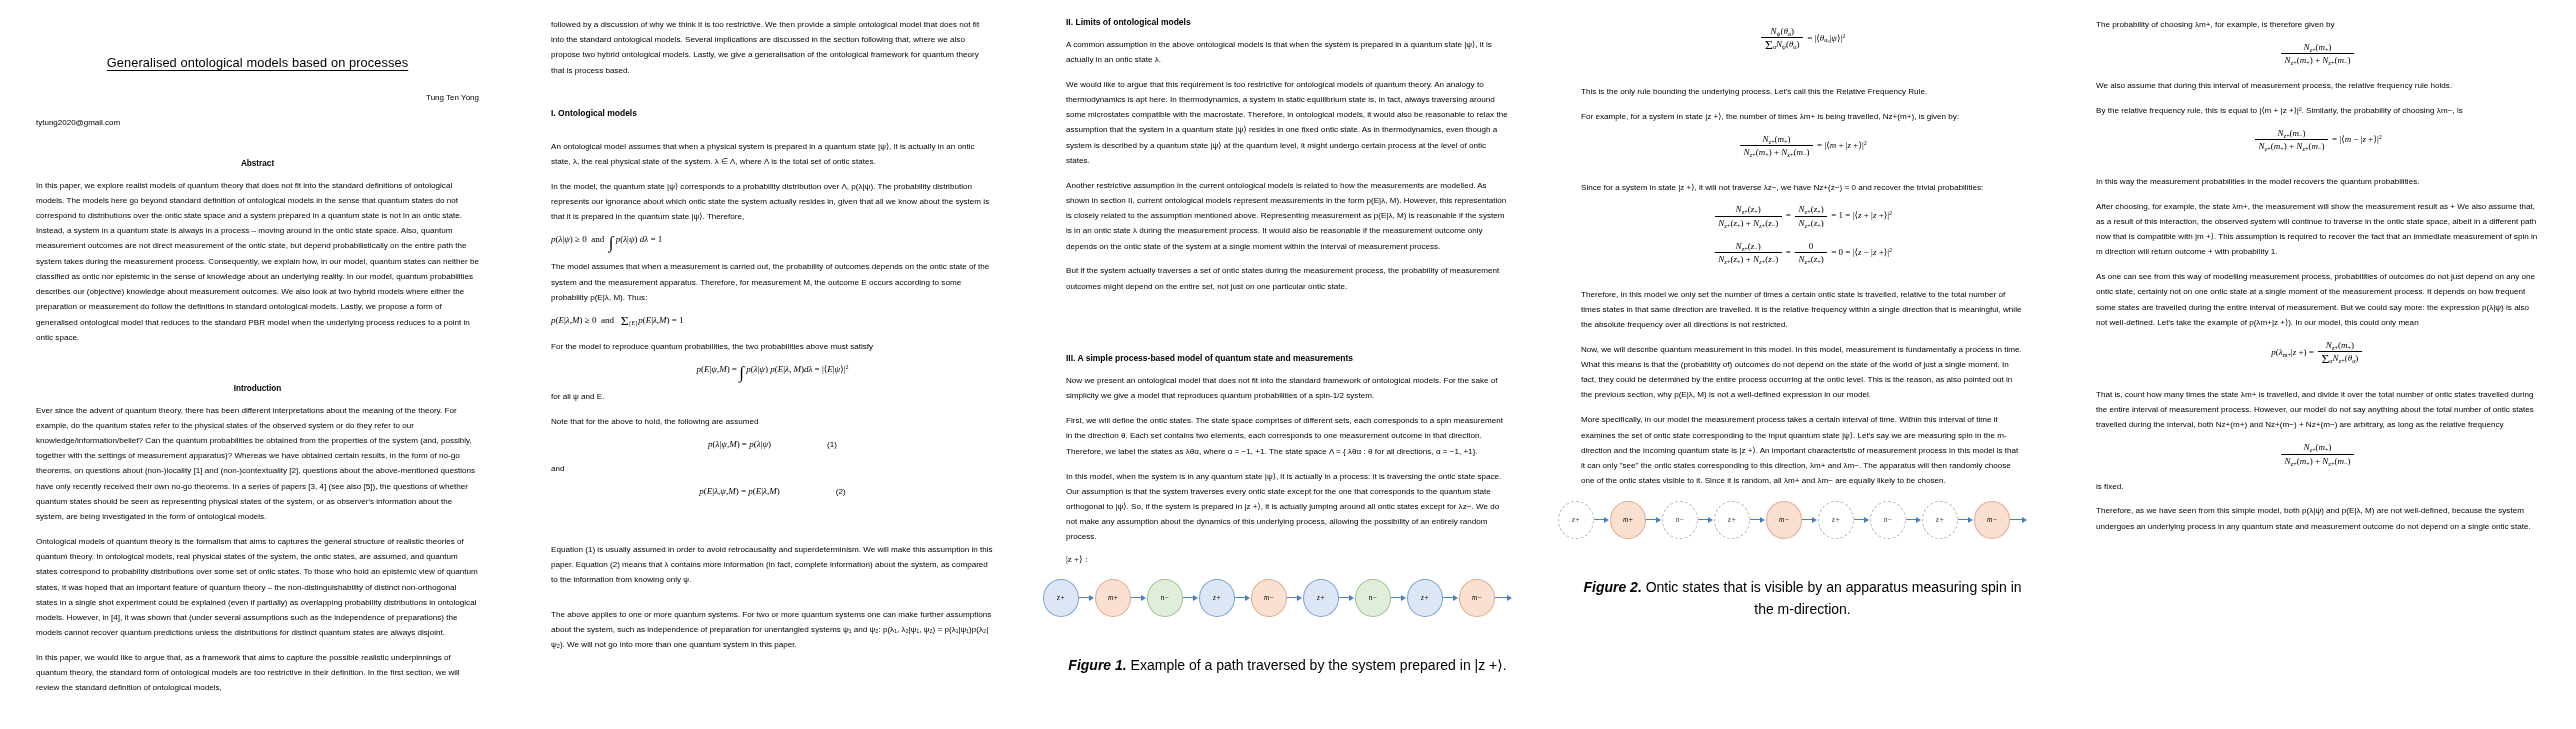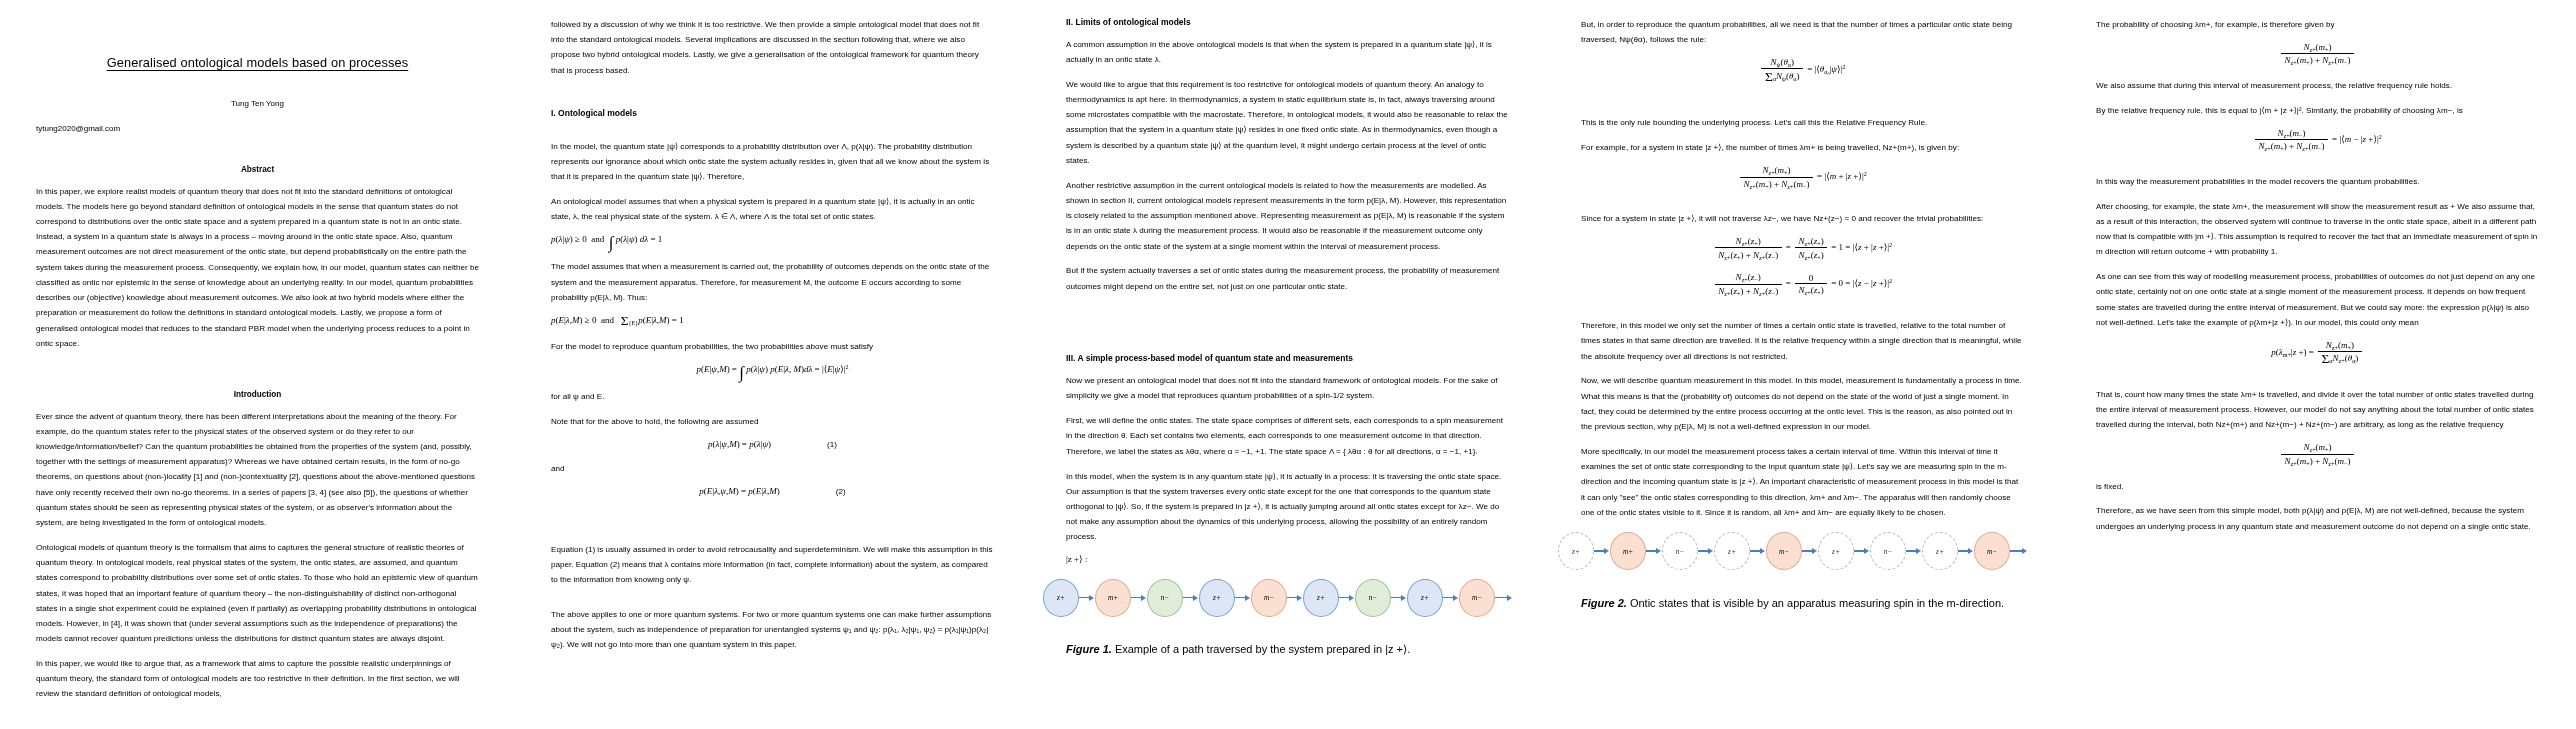"But, in order to reproduce" p.body { html: <p>But, in order to reproduce the quantum probabilities, all we need is that the number of times a particular ontic state being traversed, Nψ(θα), follows the rule:</p> -> none }
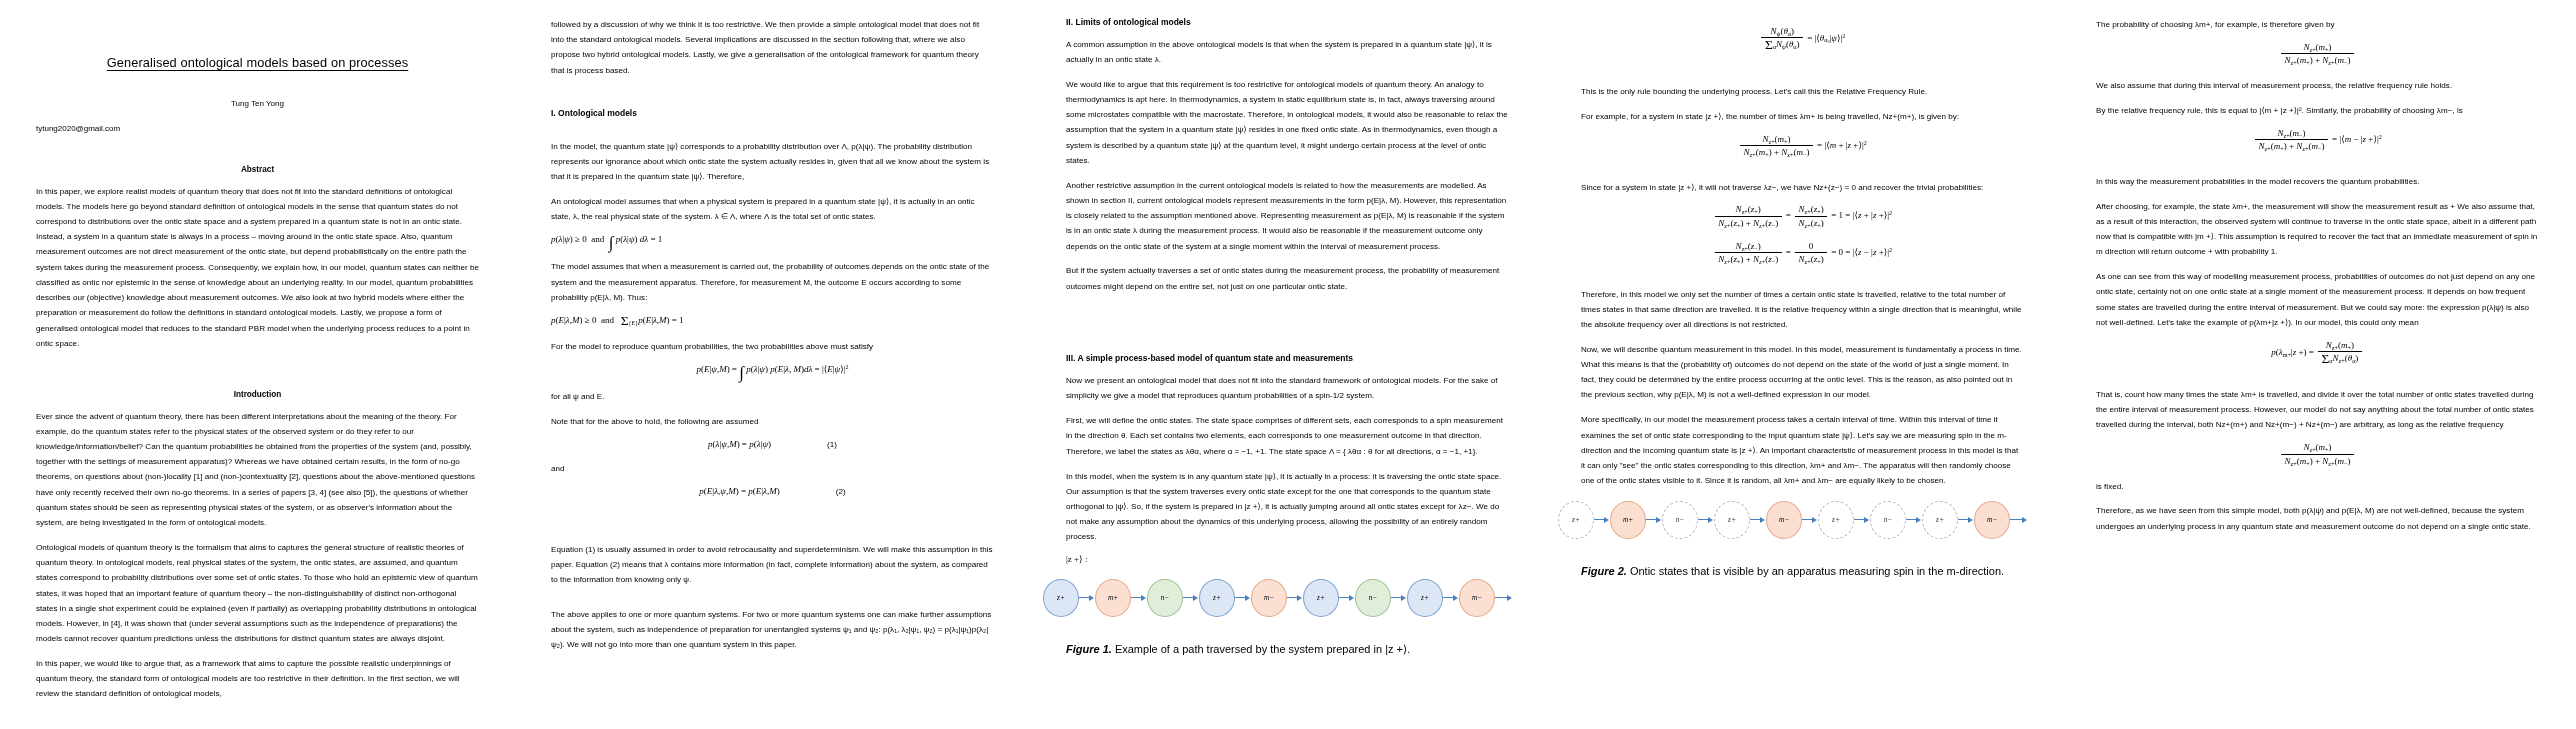"Tung Ten Yong" .author { margin-top: 28px -> 22px; text-align: center -> right }
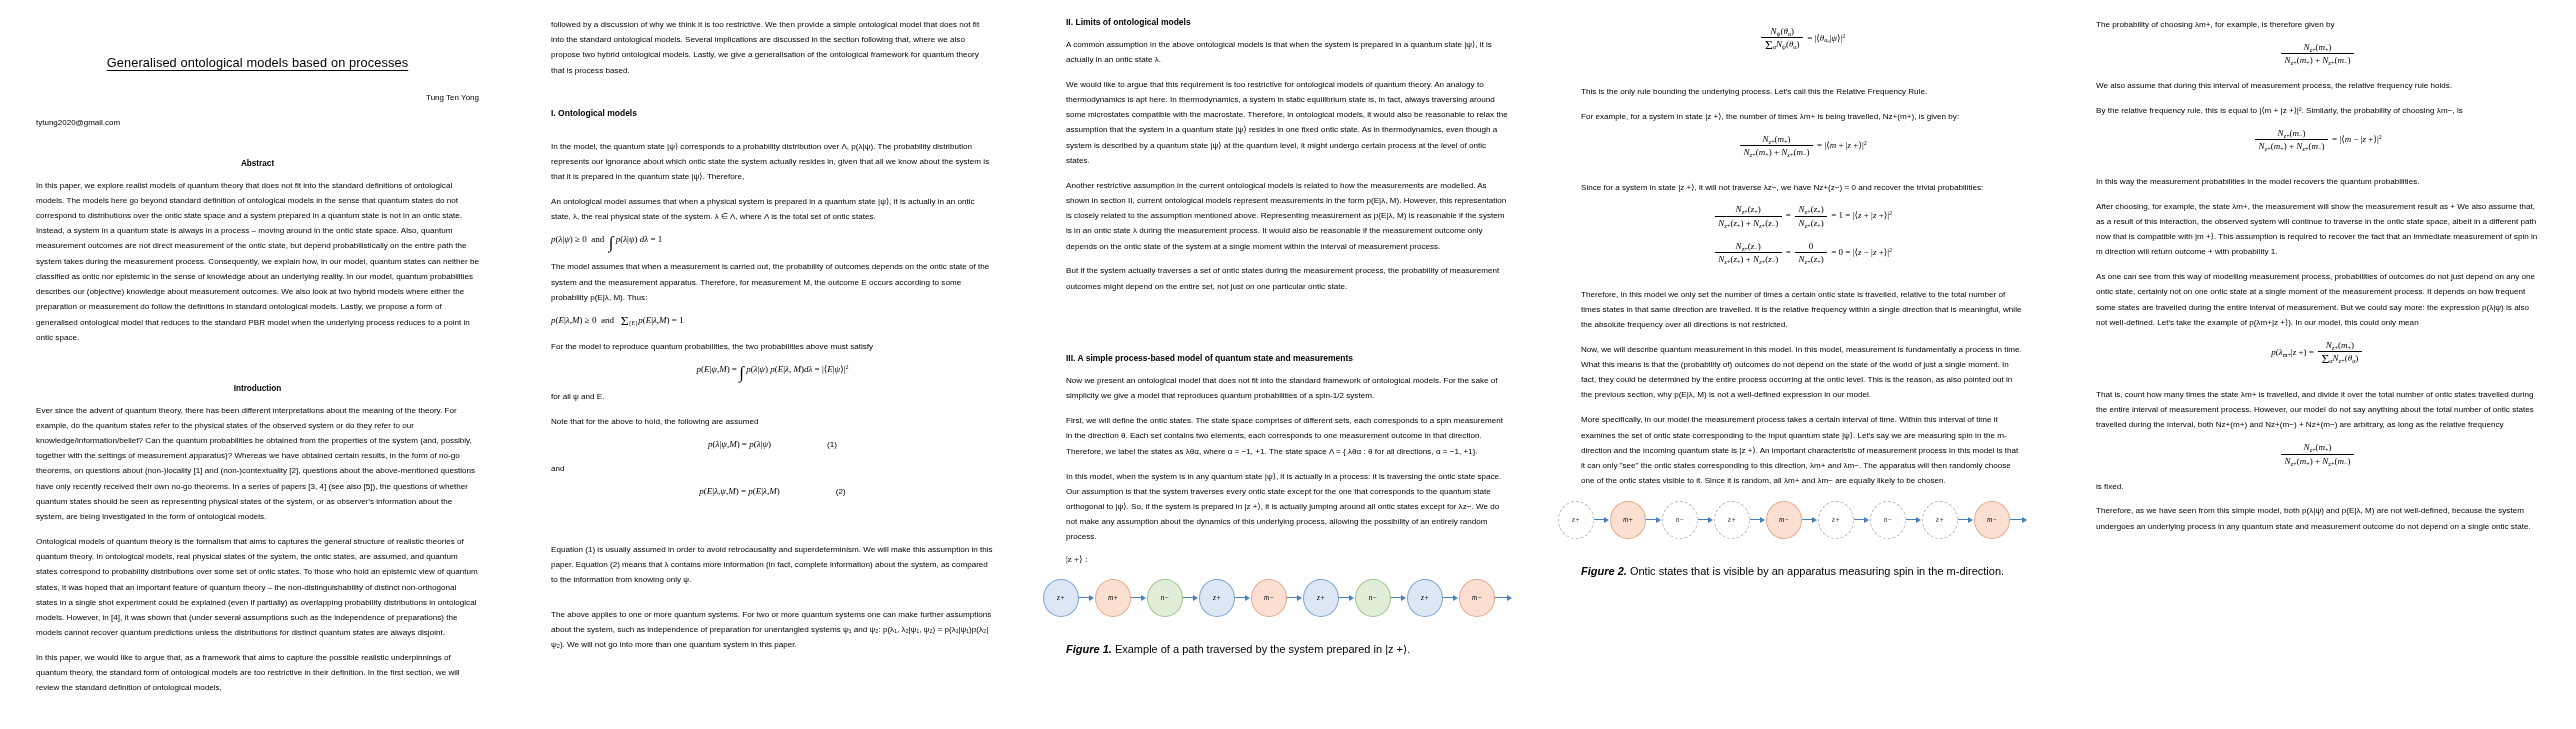"In the model, the quantum" p.body { order: before "An ontological model assumes that" -> after "An ontological model assumes that" }
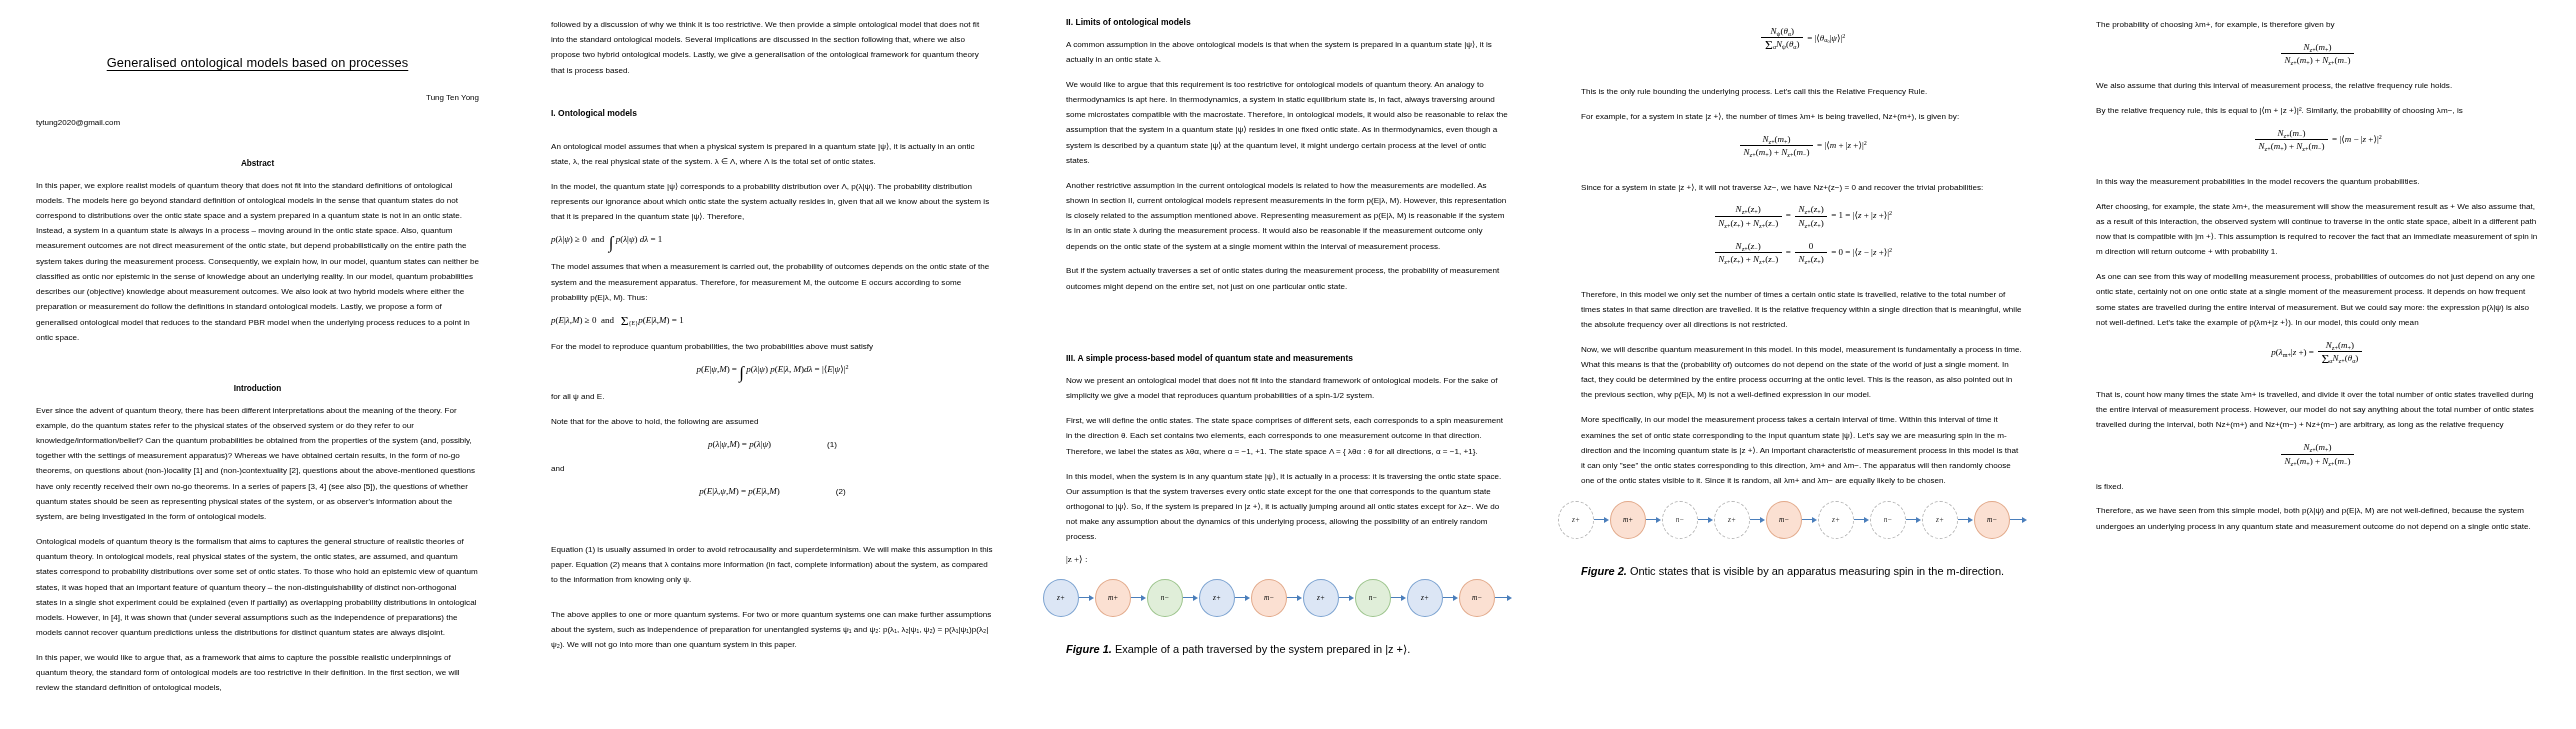"Figure 2. Ontic states that" .figcap { font-size: 11px -> 14px; margin-top: 22px -> 35px; text-align: left -> center }
